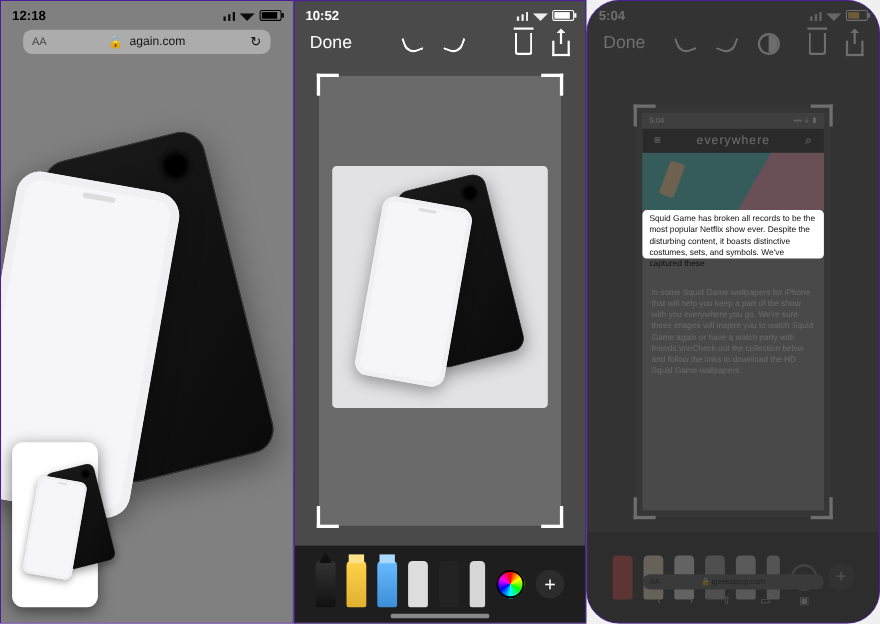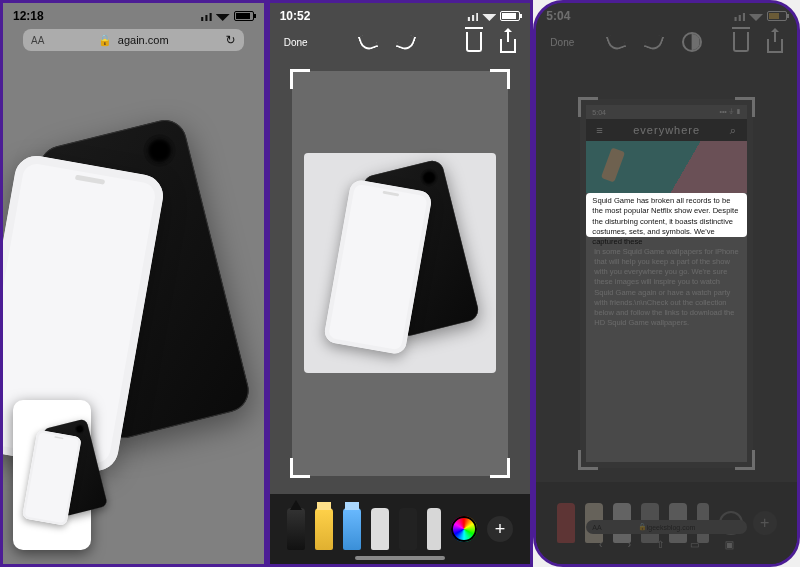"12:18" .panel { border: 3px solid #4c1d95 -> 1px solid #4c1d95 }
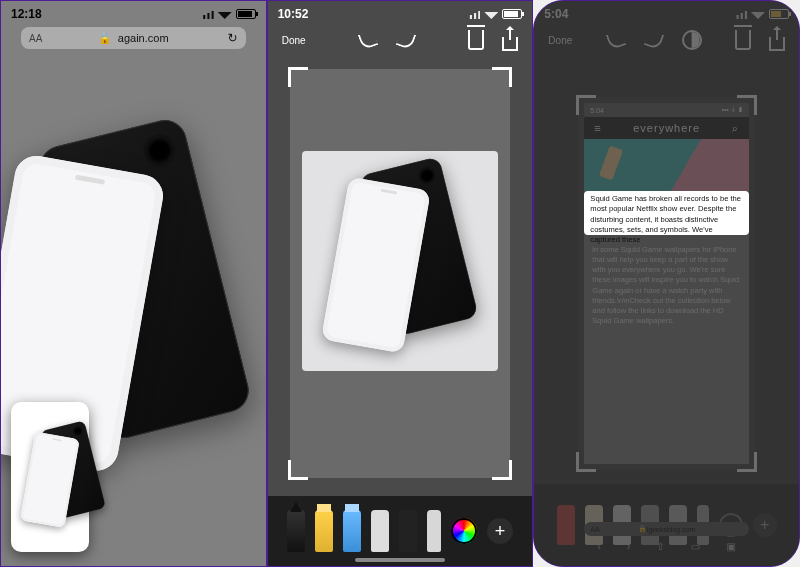"Done" .done-btn { font-size: 10px -> 16px }
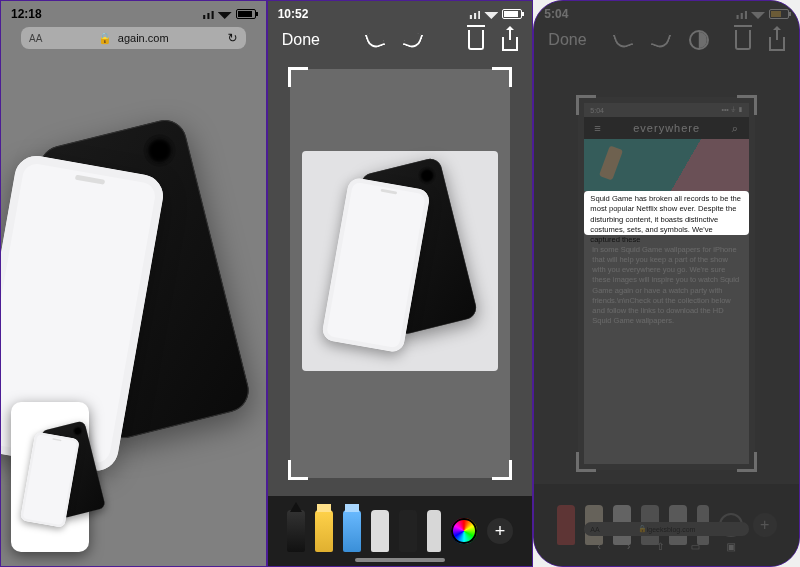"in some Squid Game wallpapers" div { padding-top: 48px -> 64px }
